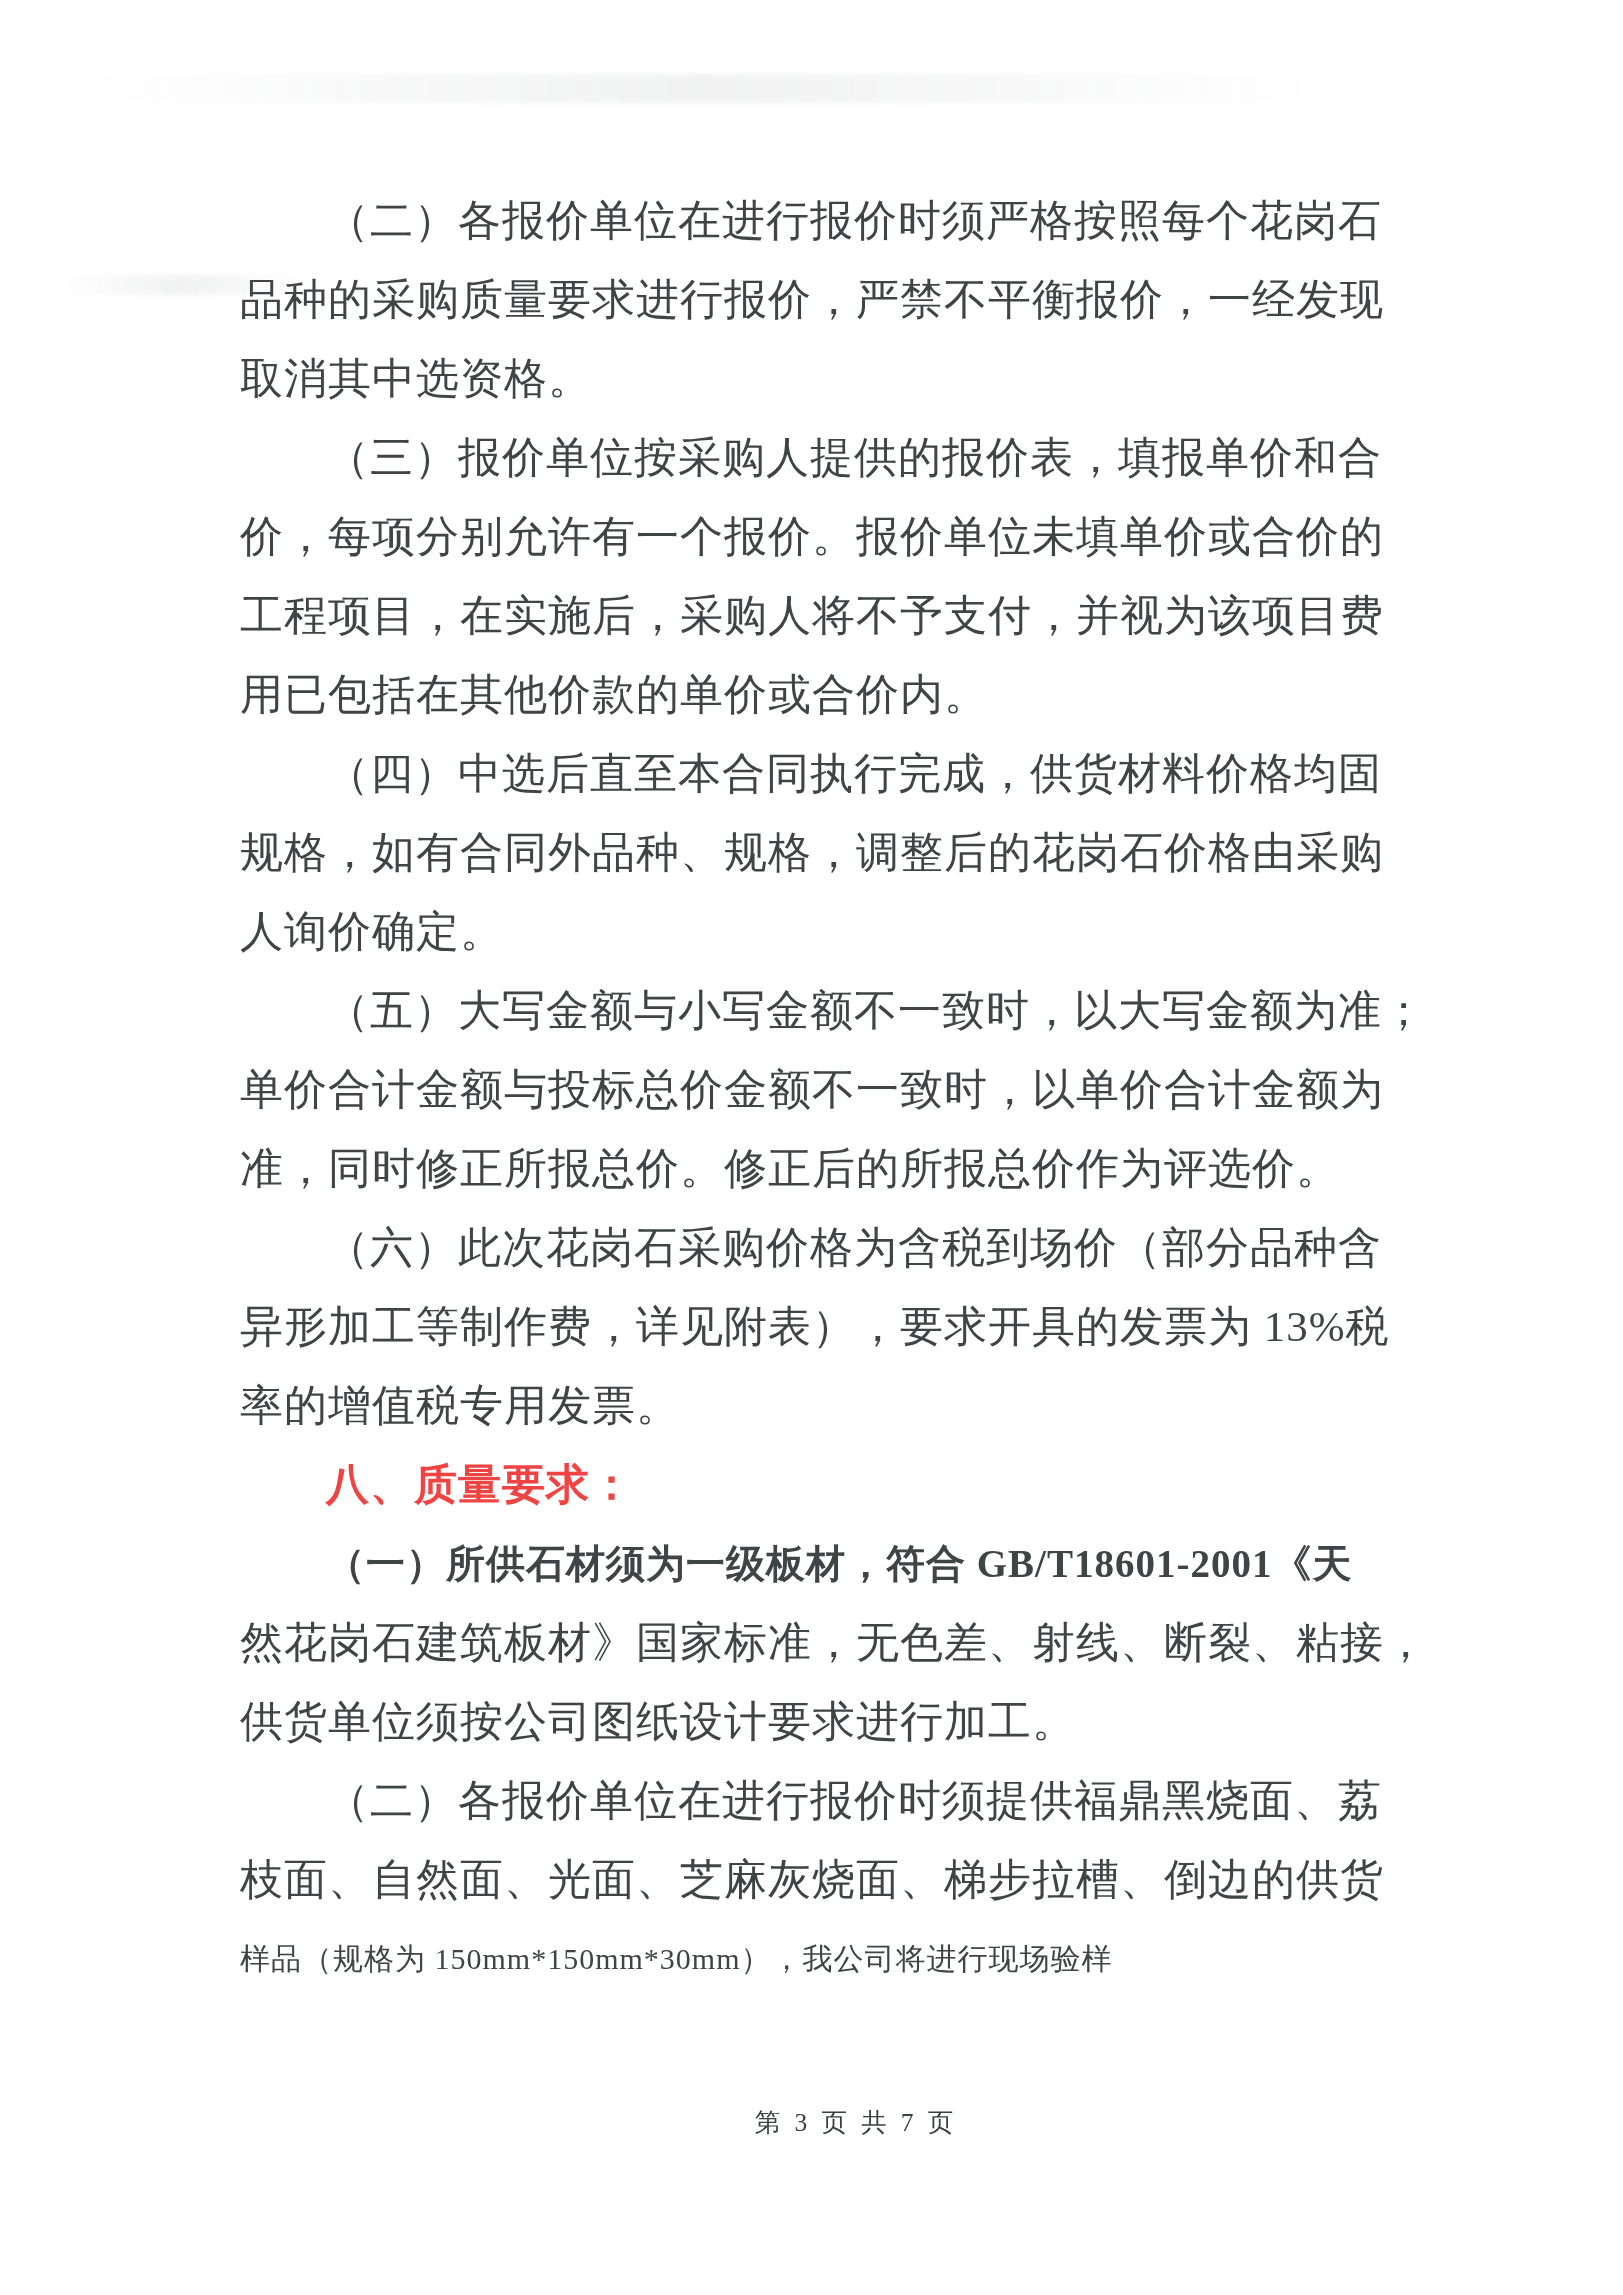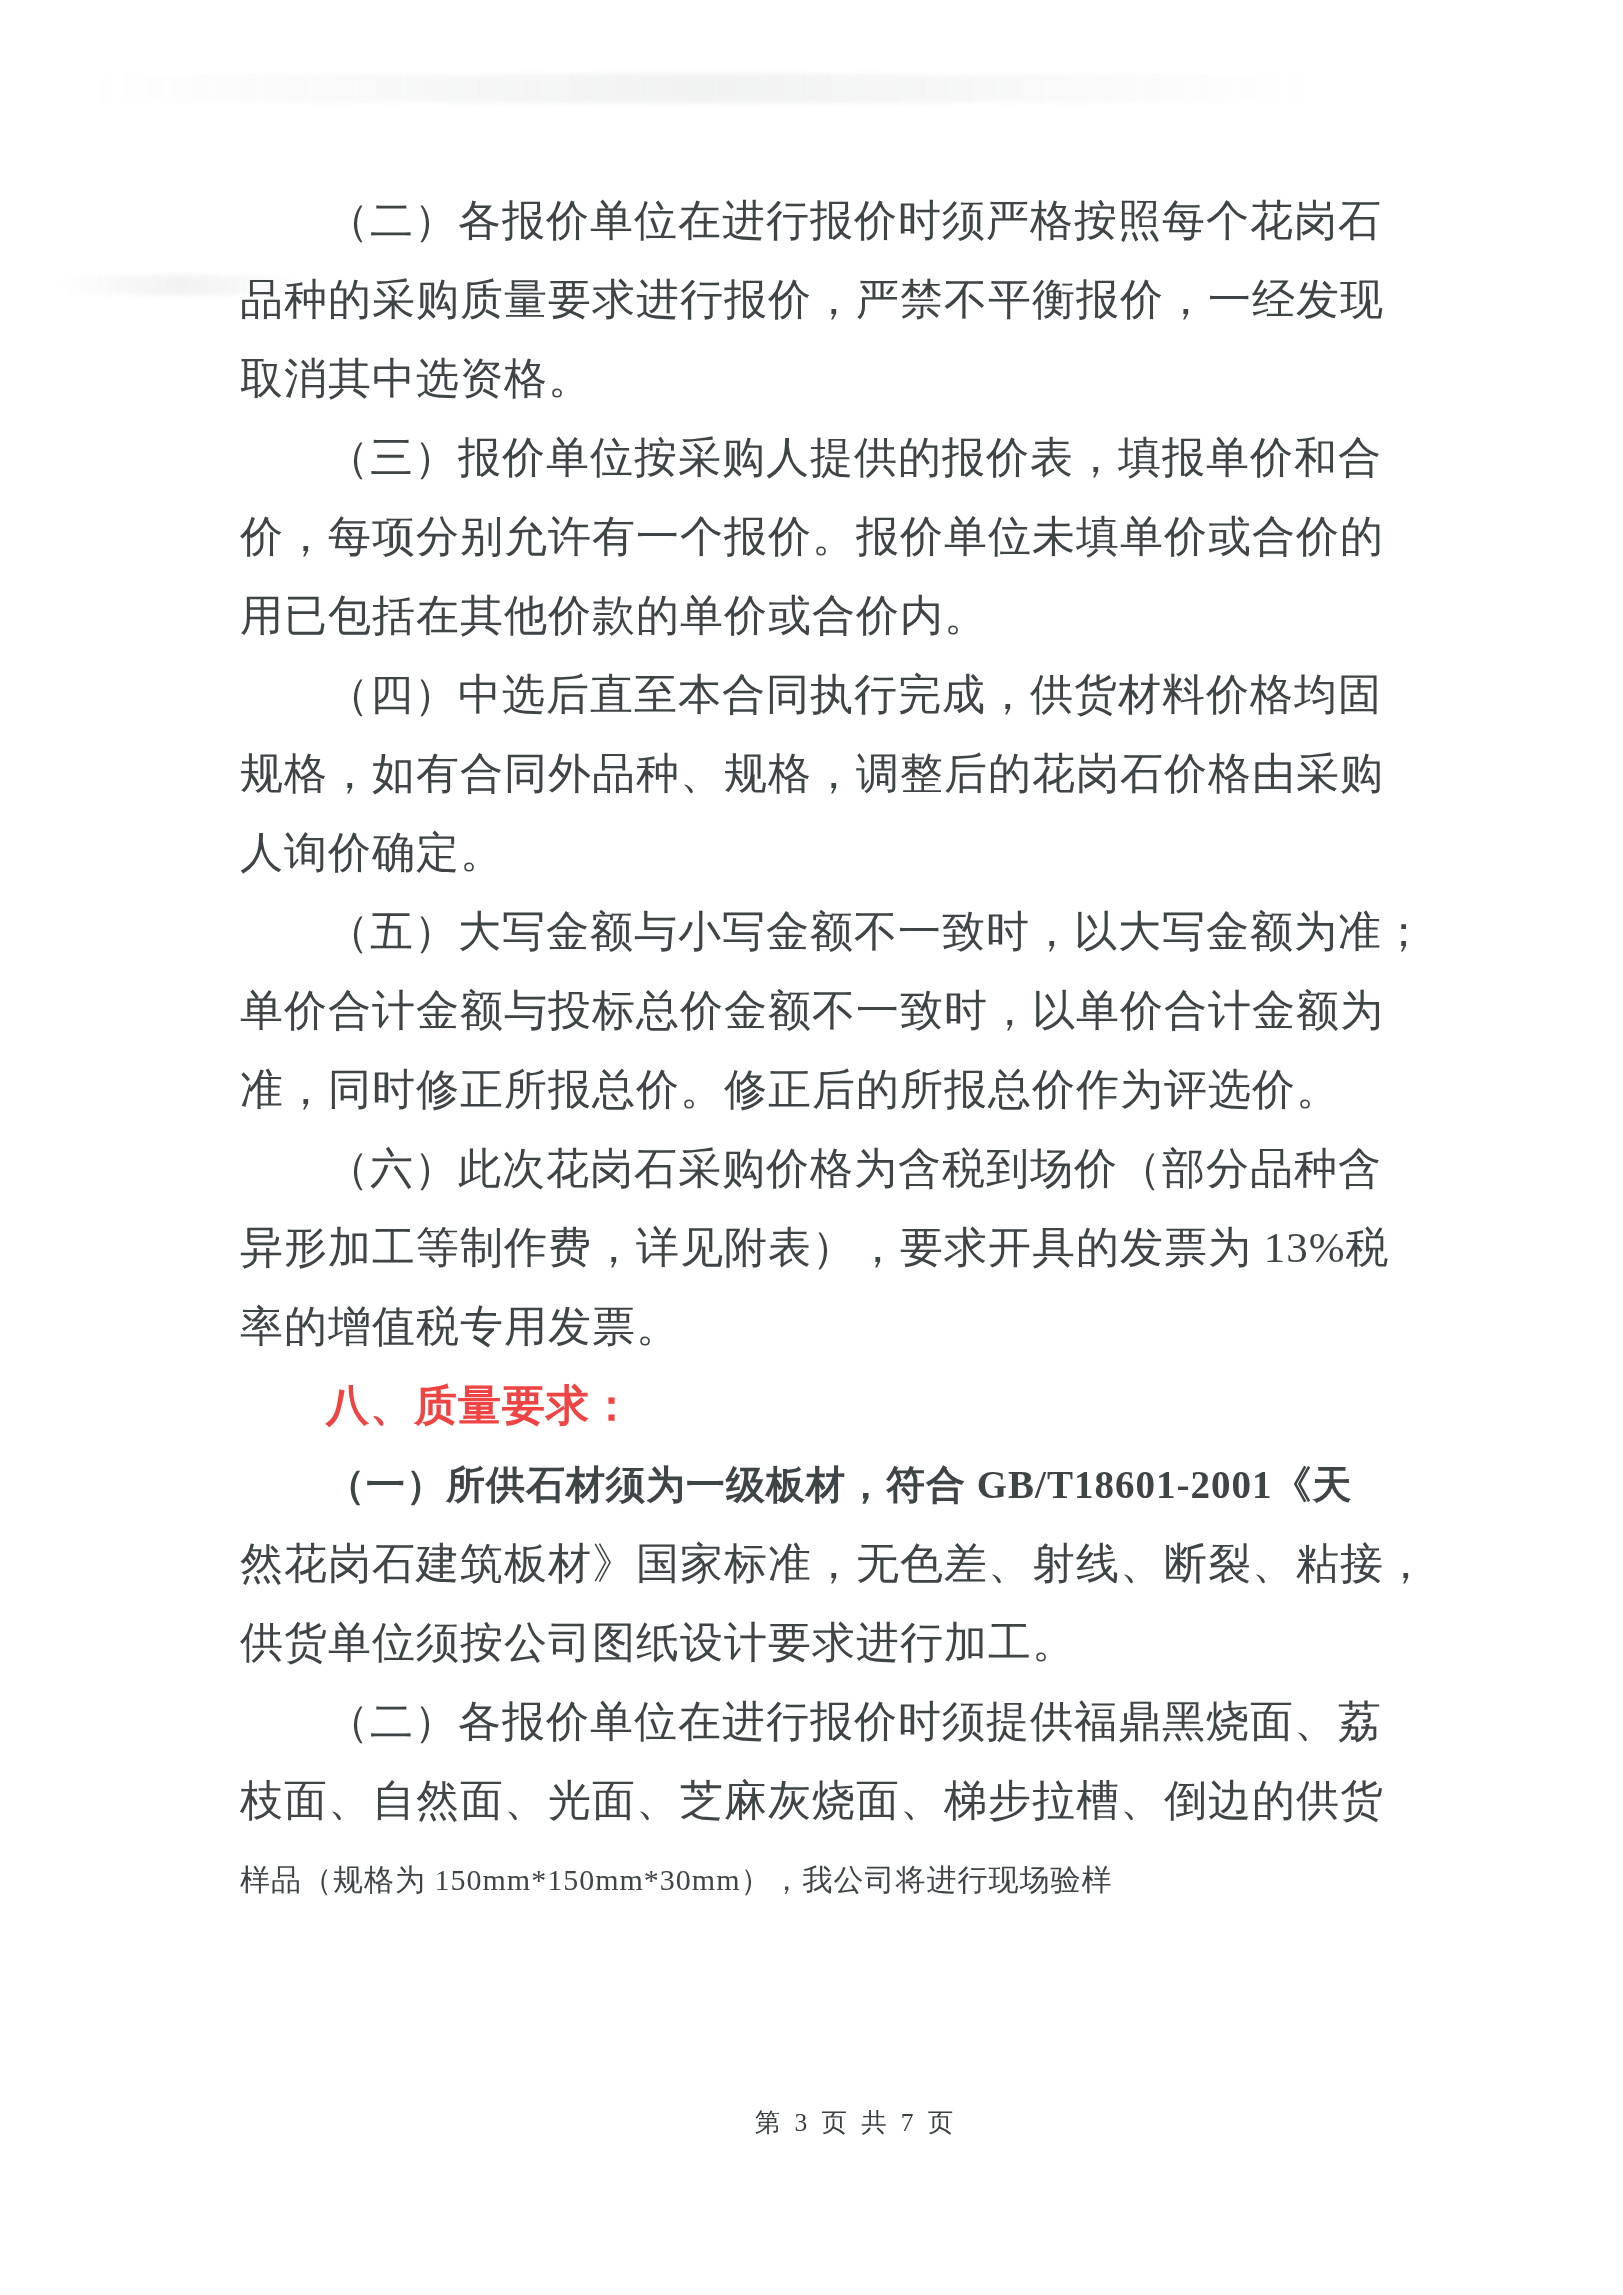"工程项目，在实施后，采购人将不予支付，并视为该项目费" div.line { html: none -> <div>工程项目，在实施后，采购人将不予支付，并视为该项目费</div> }
